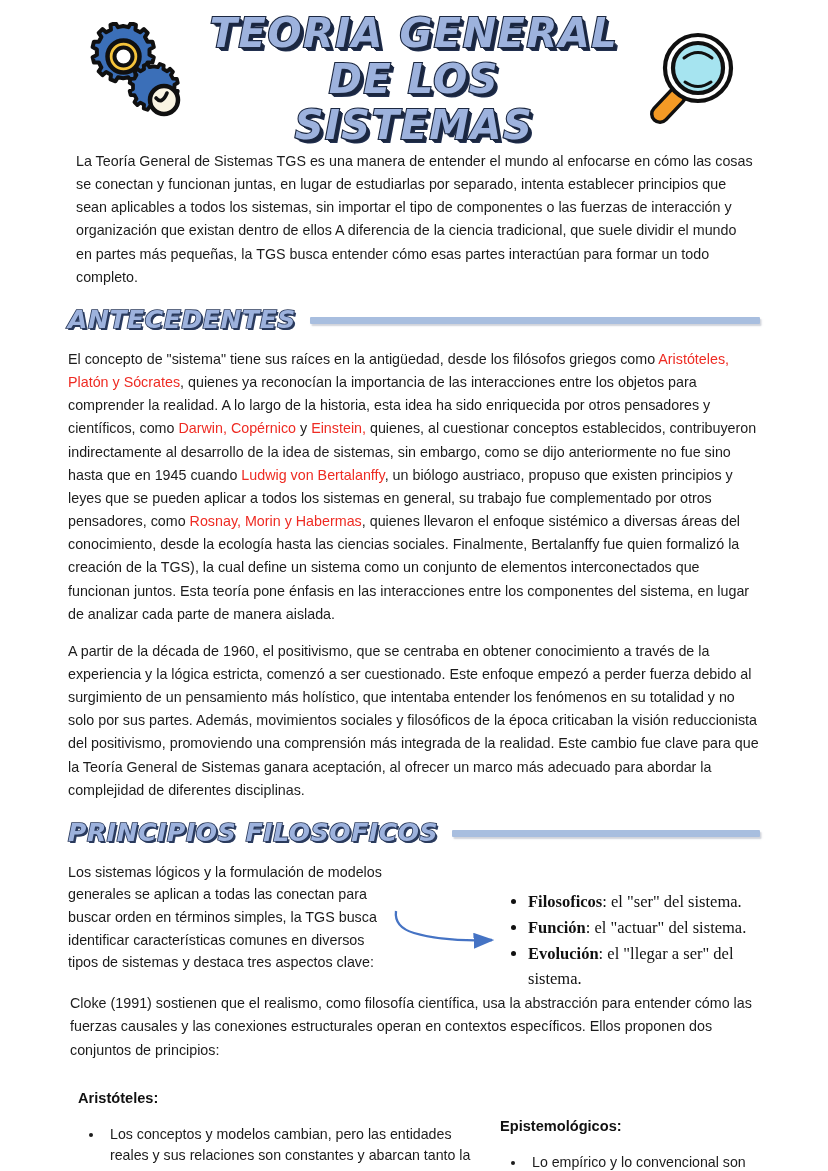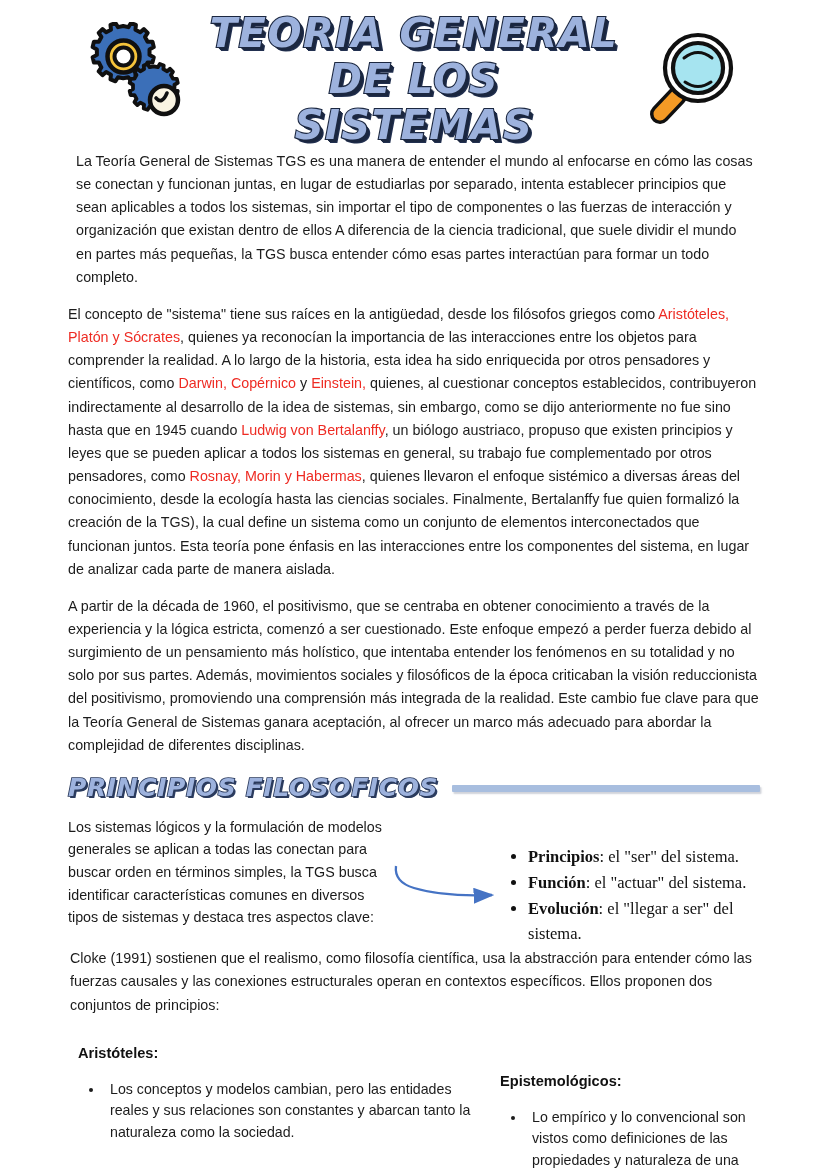"ANTECEDENTES" div.section-head { html: none -> <div> <span>Antecedentes</span> <span></span> </div> }
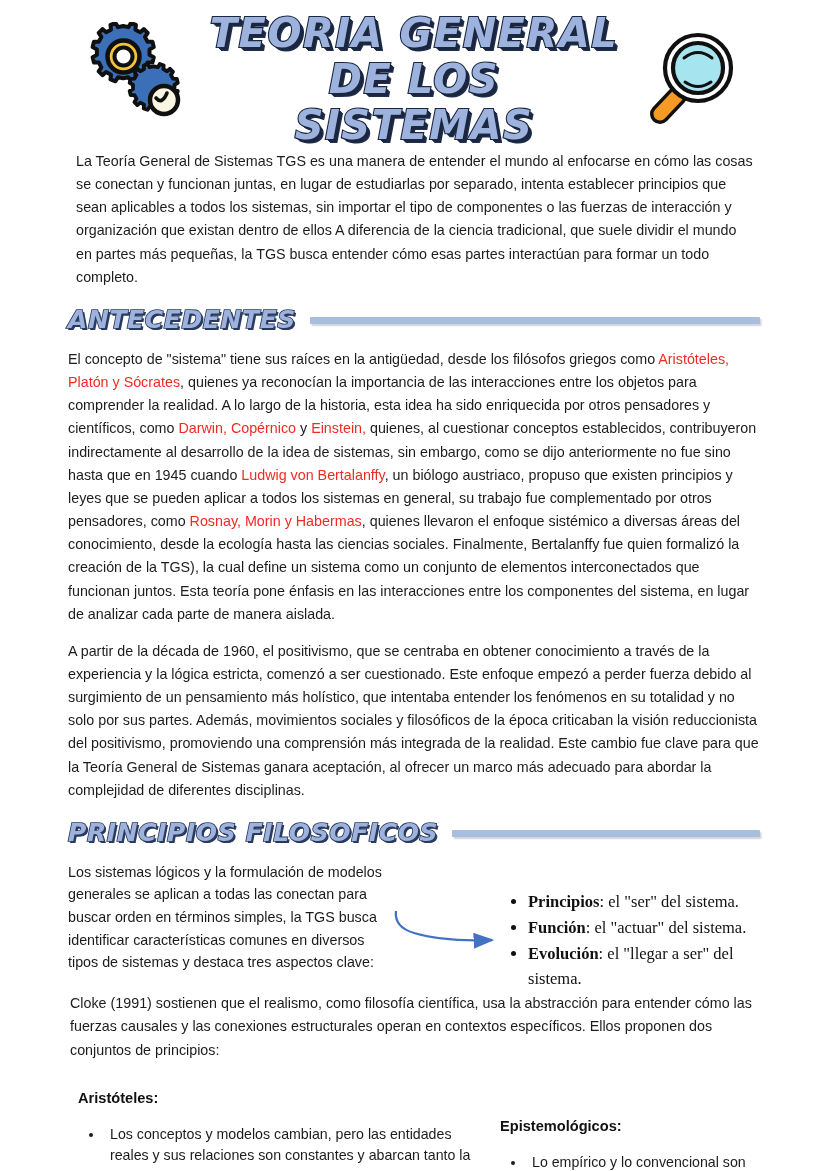"Principios" b { text: Principios -> Filosoficos }
